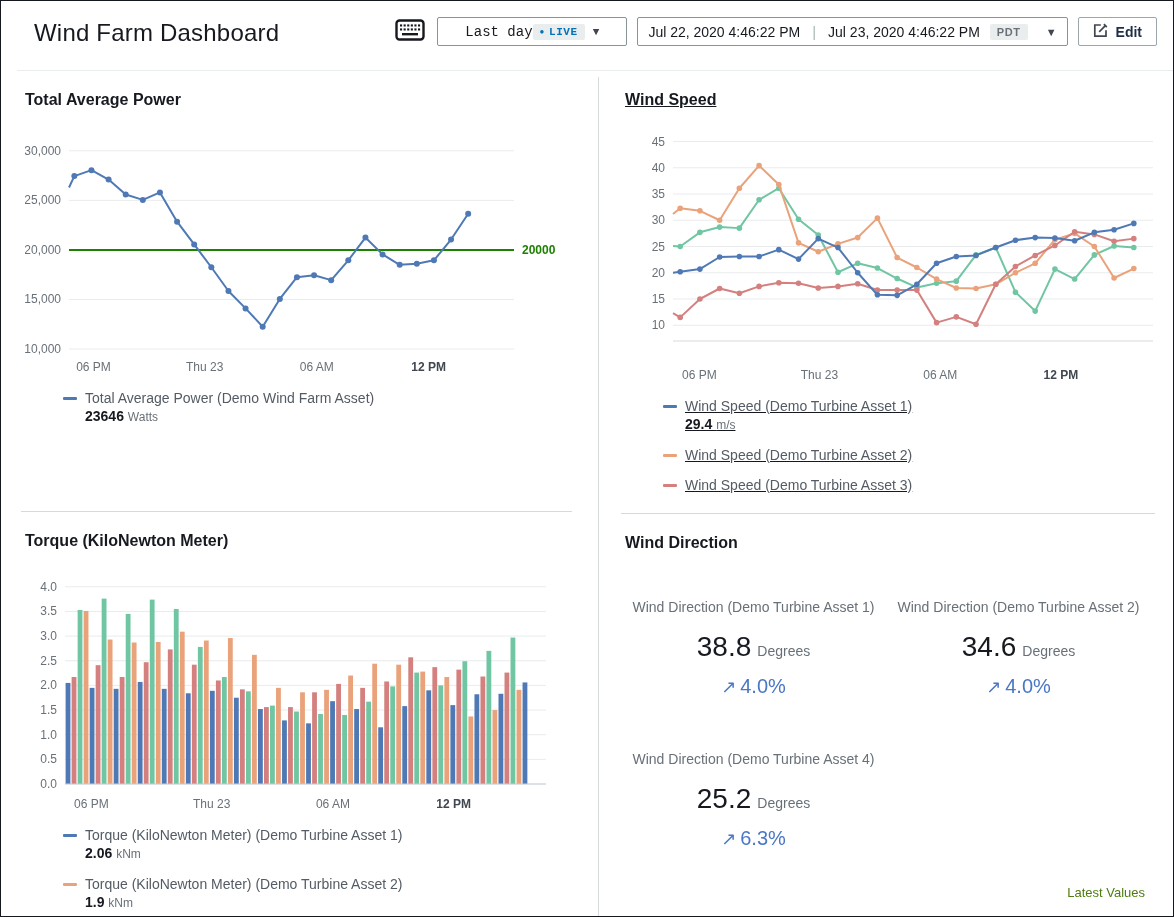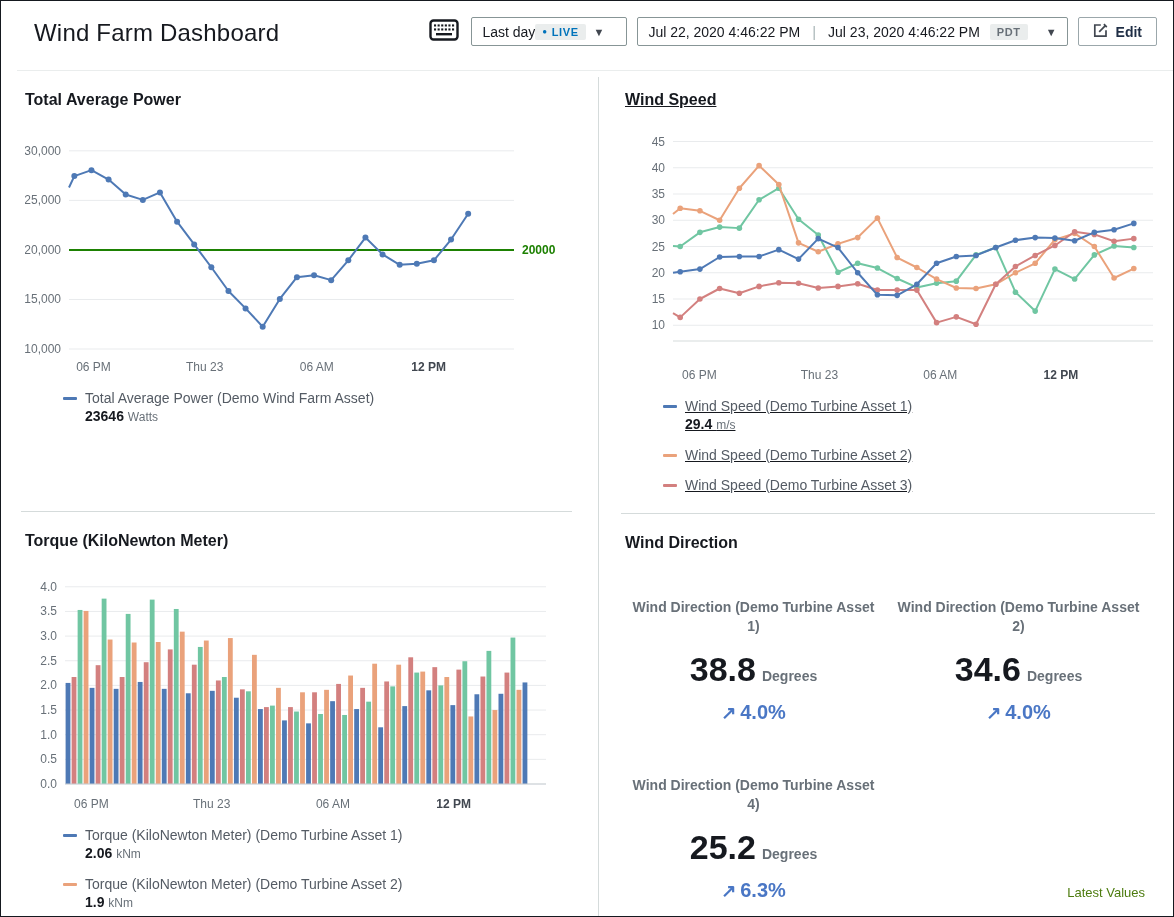"Last day" .ctl.range-select { font-family: none -> Liberation Mono, monospace; justify-content: flex-start -> center; width: 156px -> 190px }
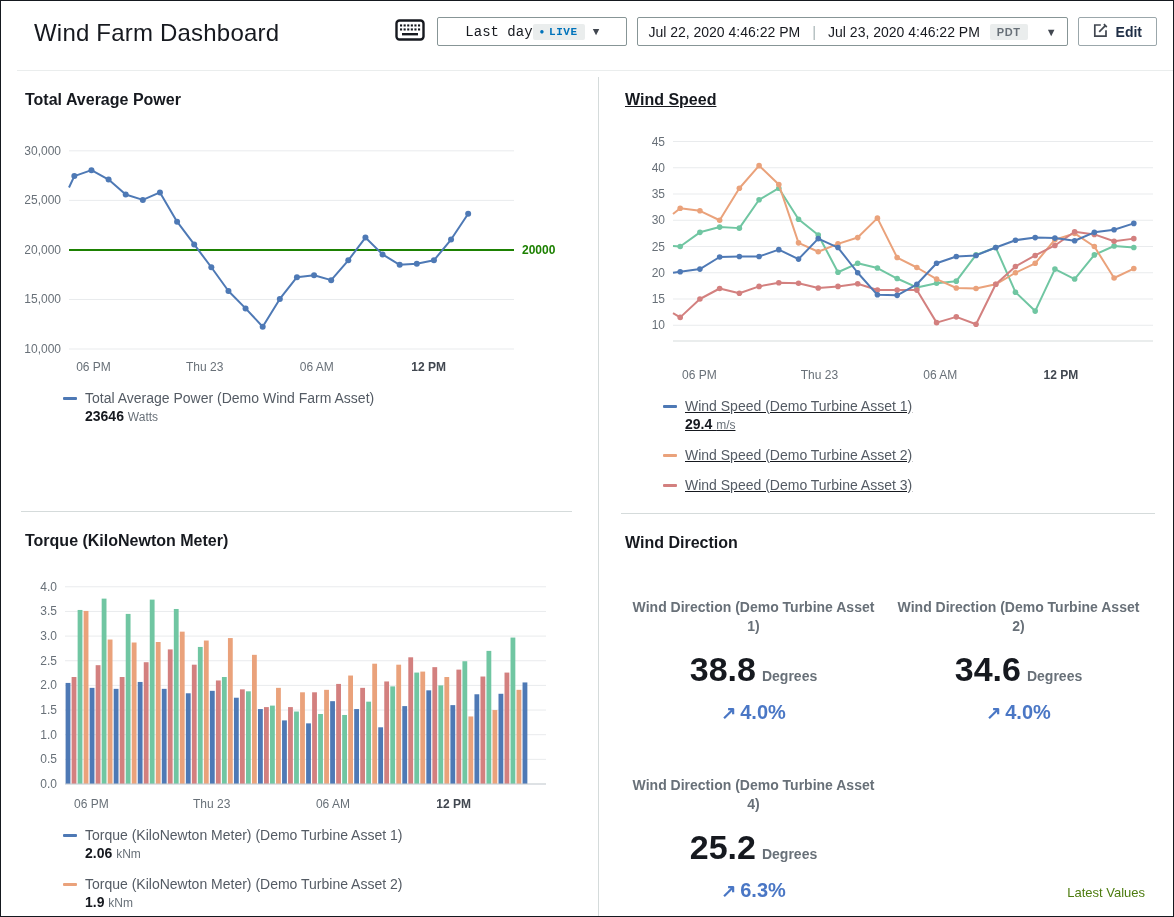"Wind Direction (Demo Turbine Asset" .kpi-cell { font-weight: bold -> none }
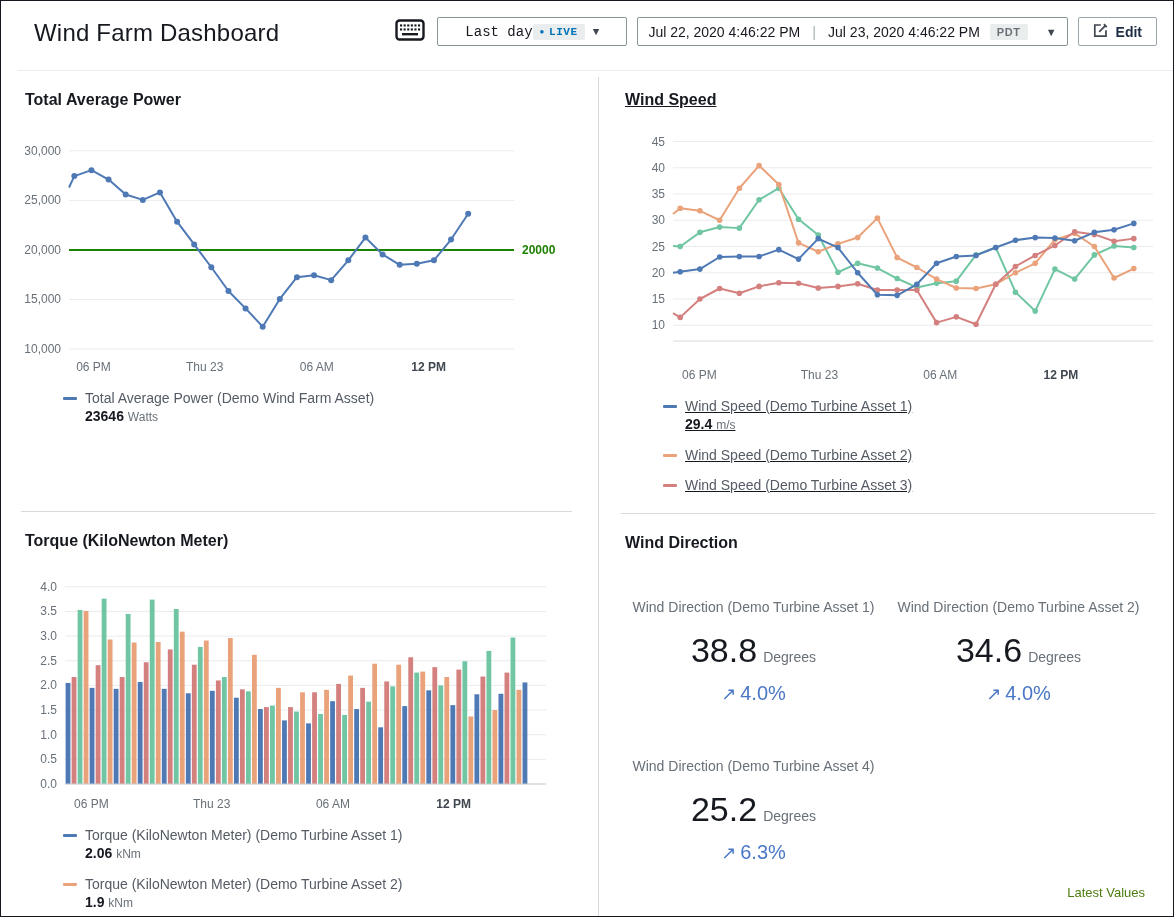"38.8" .kpi-value { font-size: 34px -> 28px }
